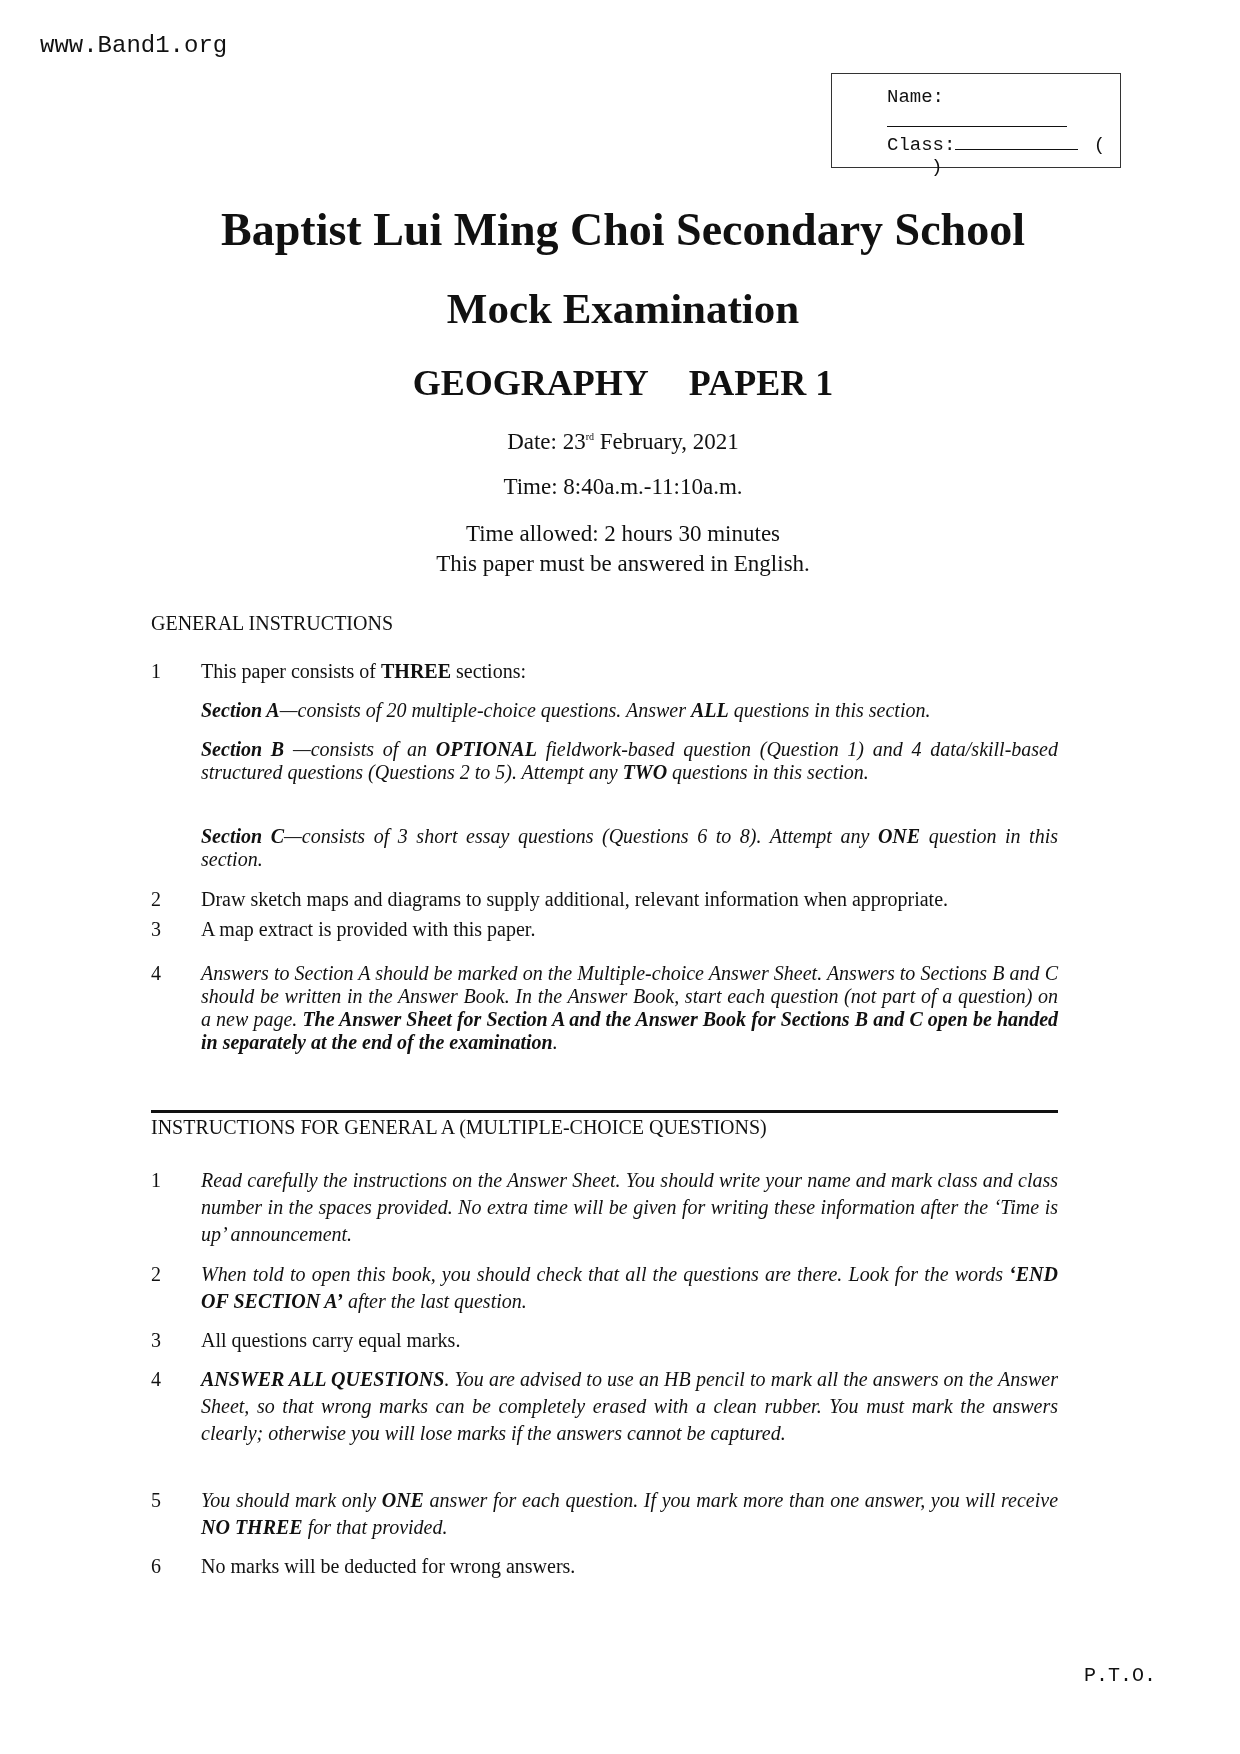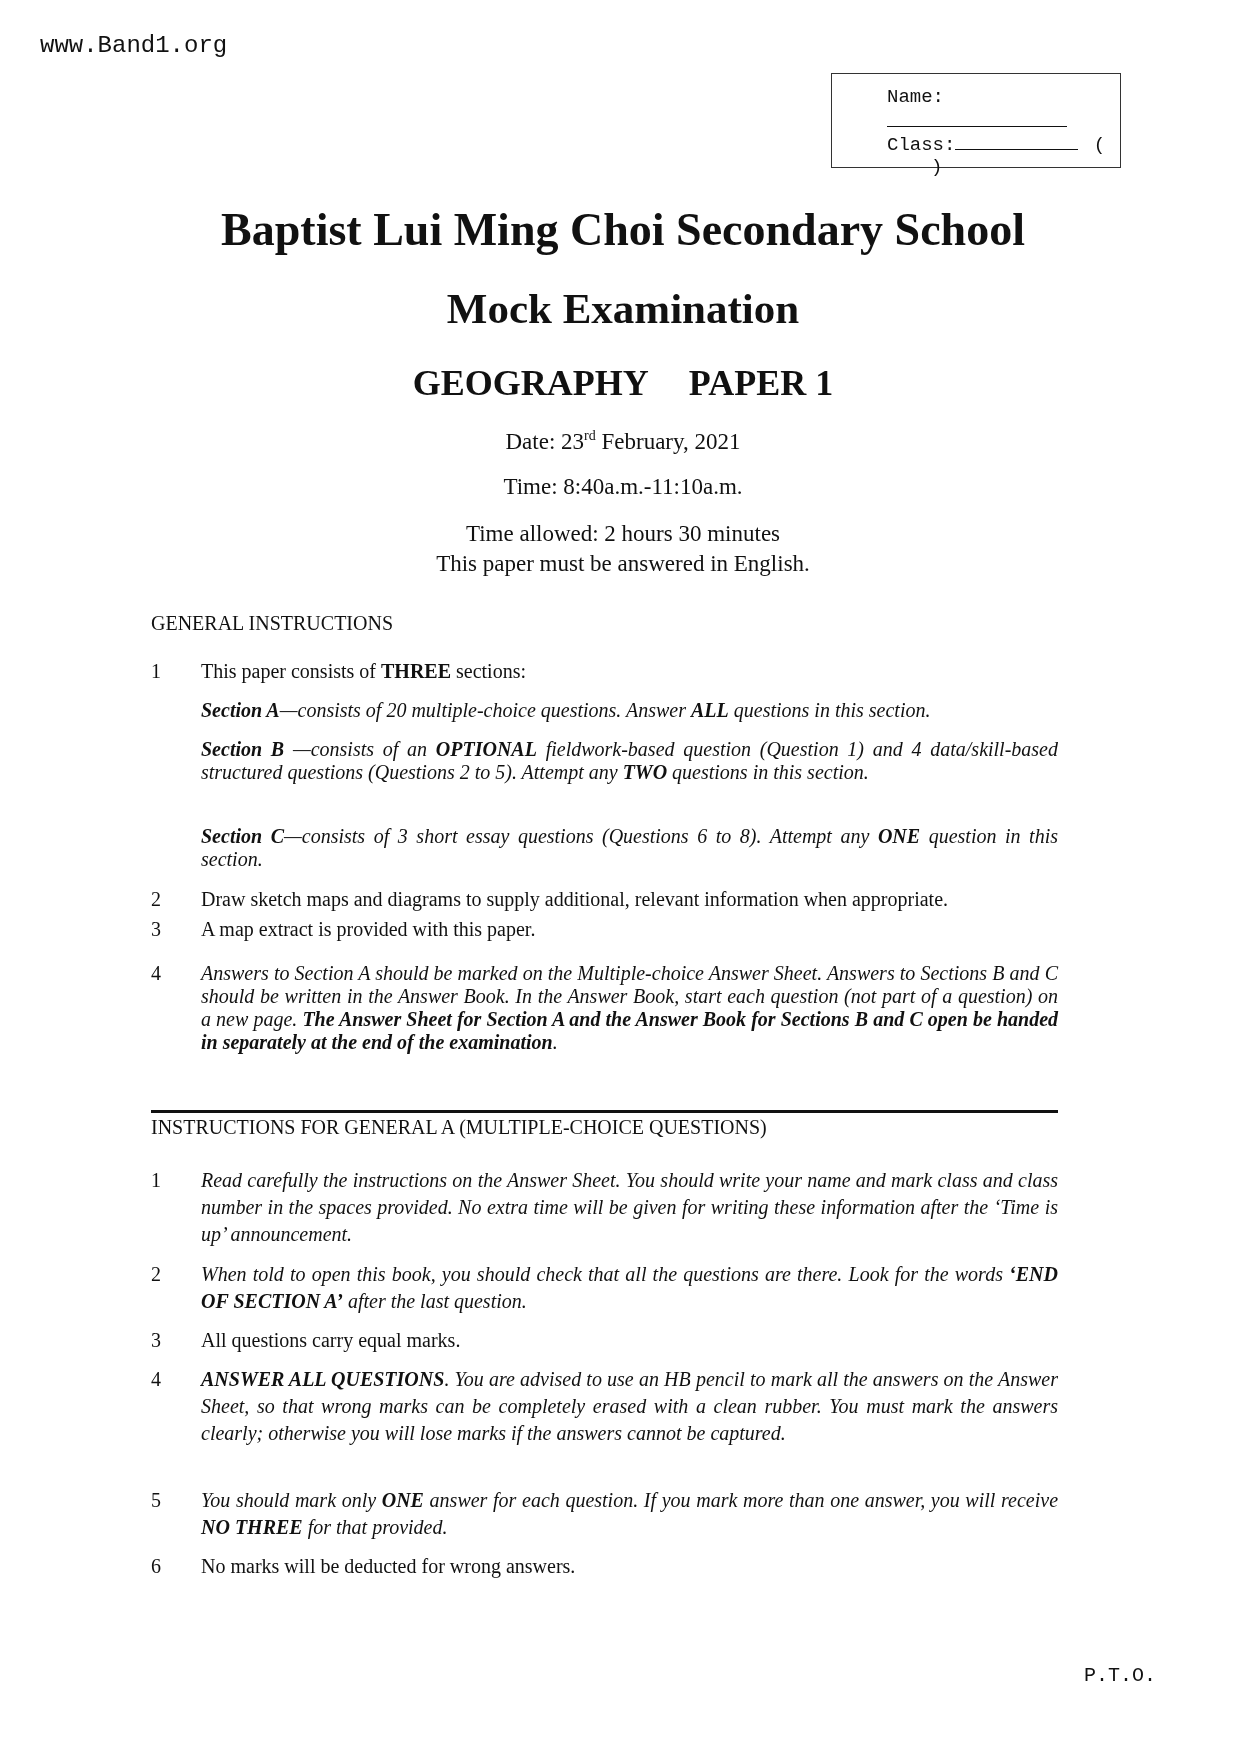"rd" #date sup { font-size: 14px -> 10px }
